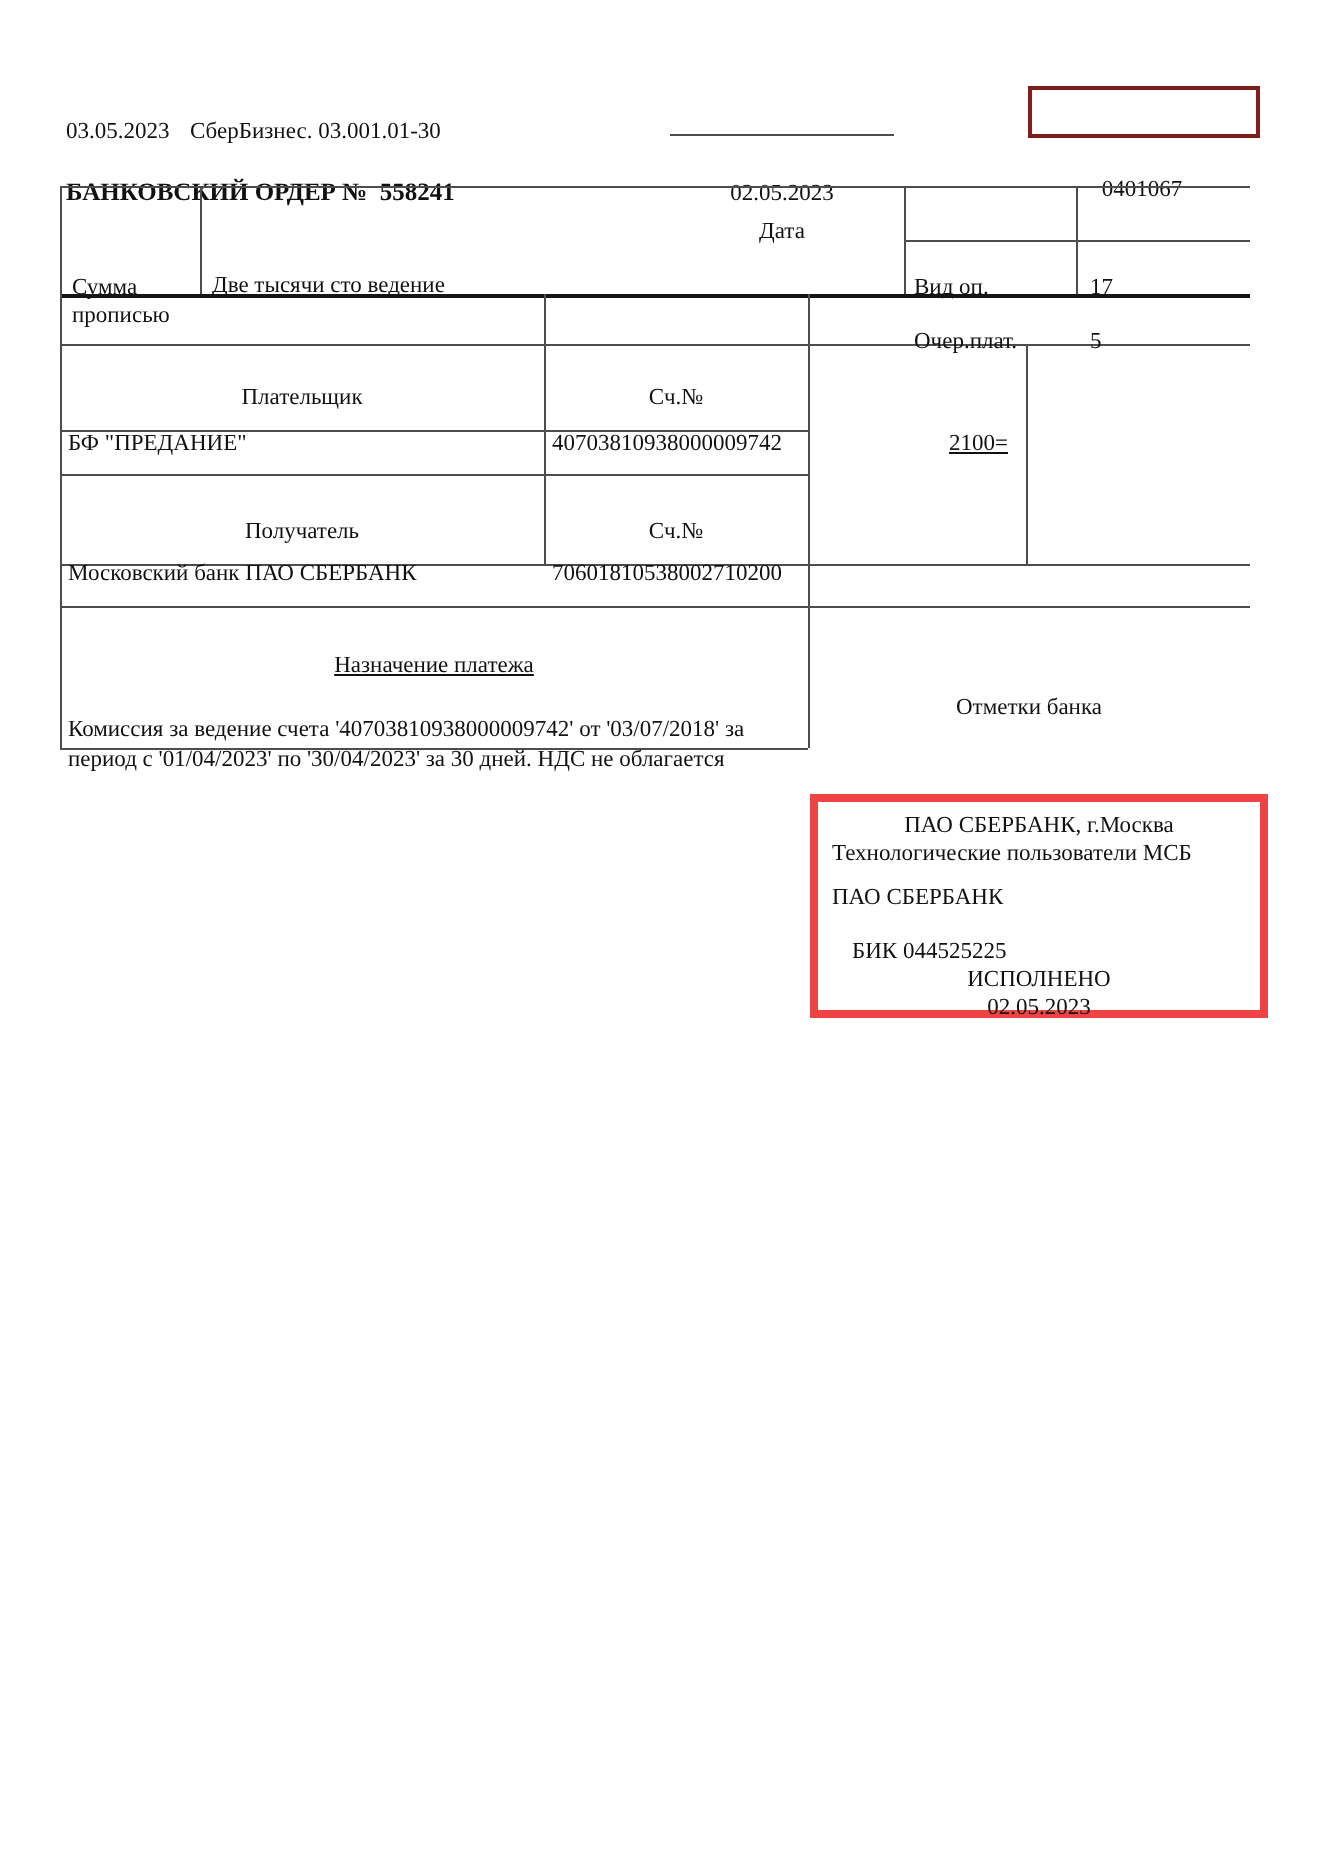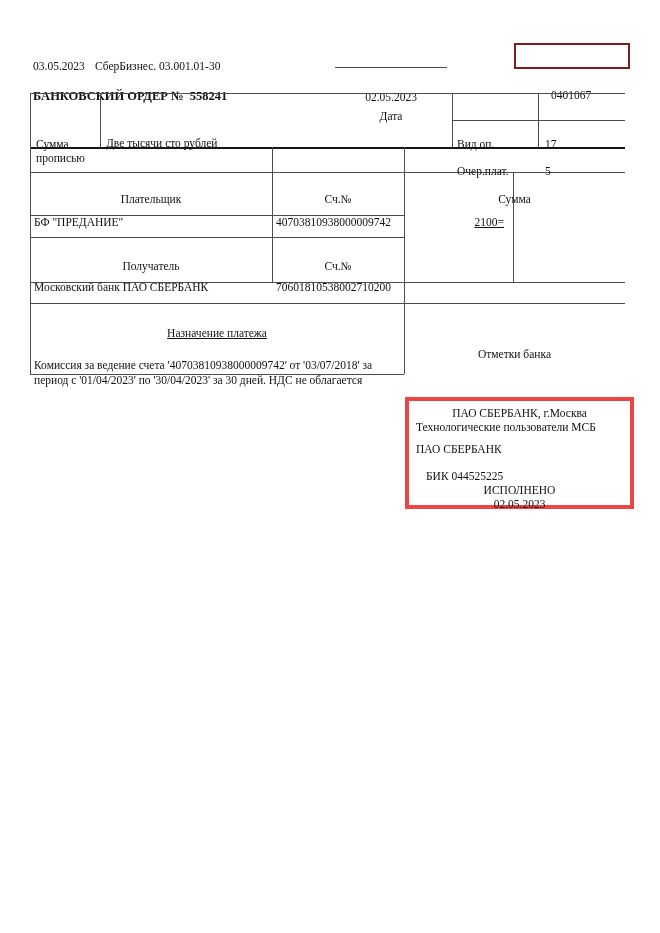"Две тысячи сто рублей" div.t { text: рублей -> ведение }
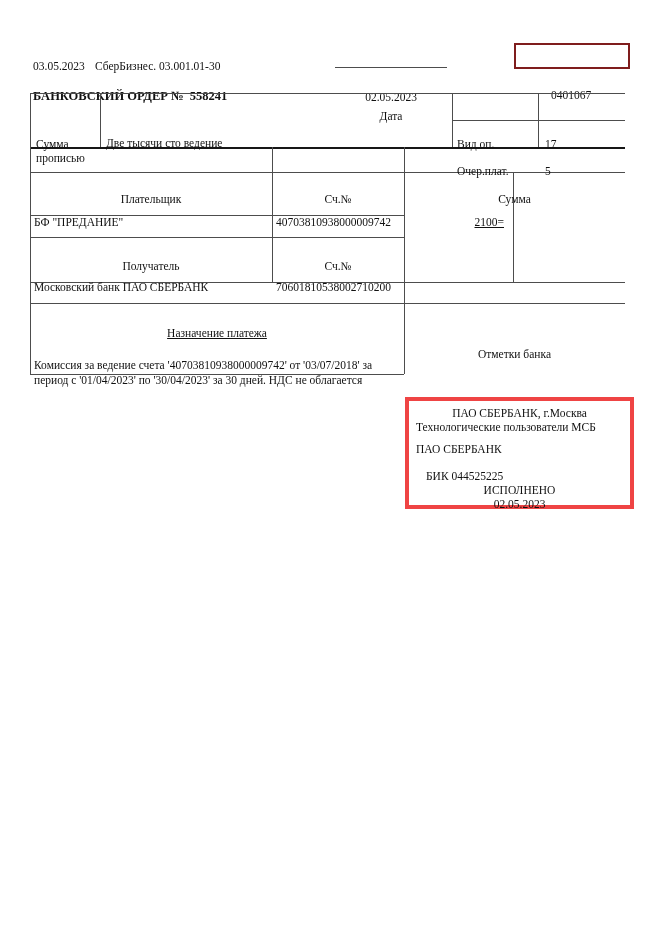"Сумма" div.t { html: <div>Сумма</div> -> none }
